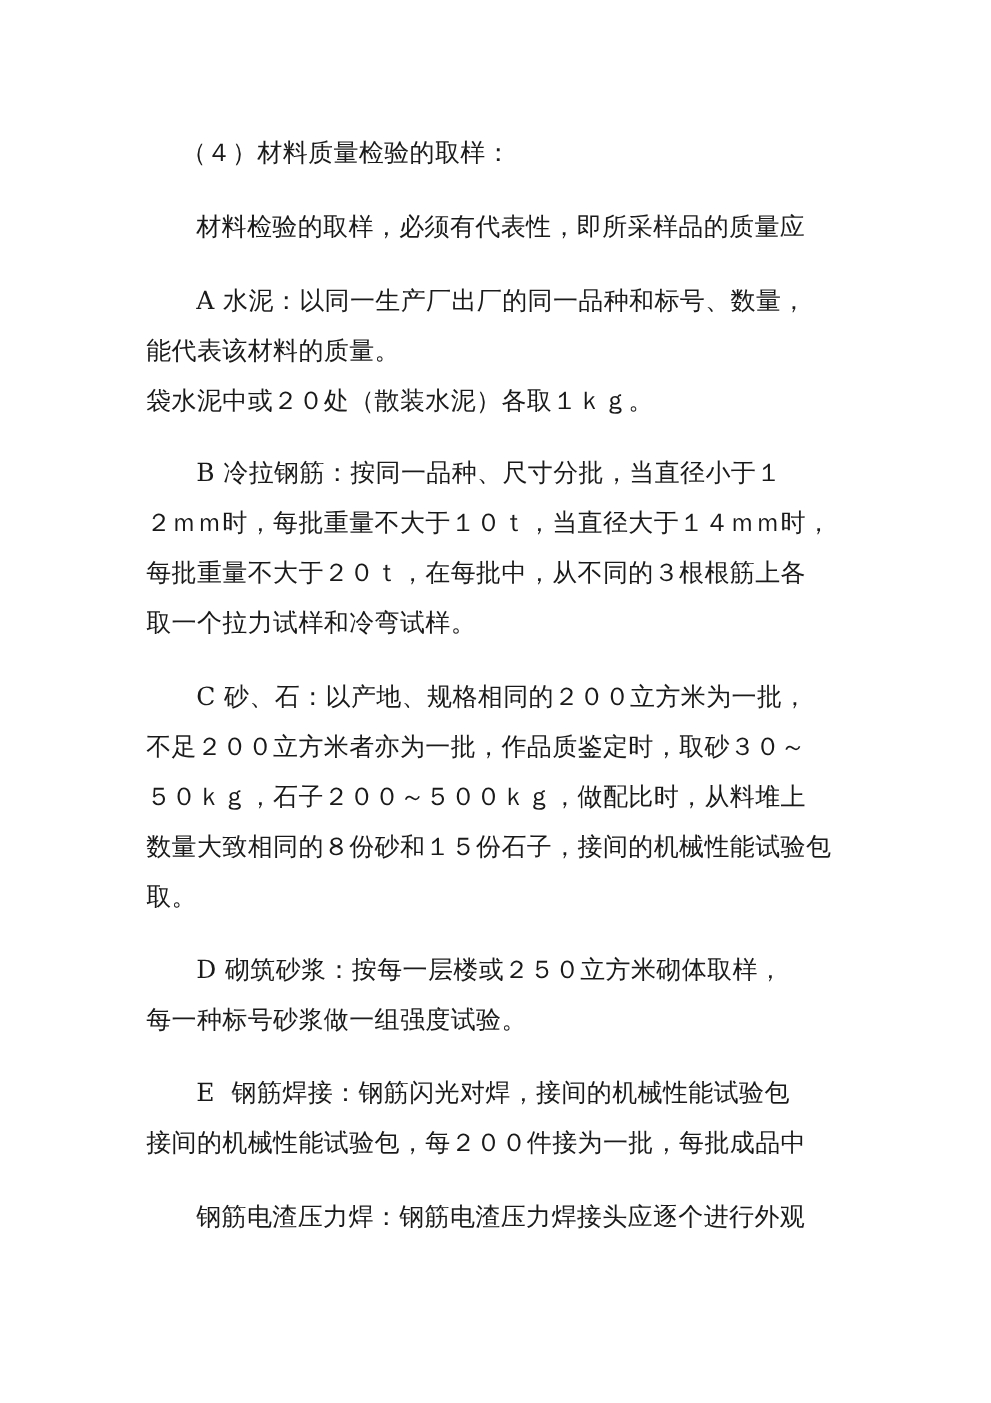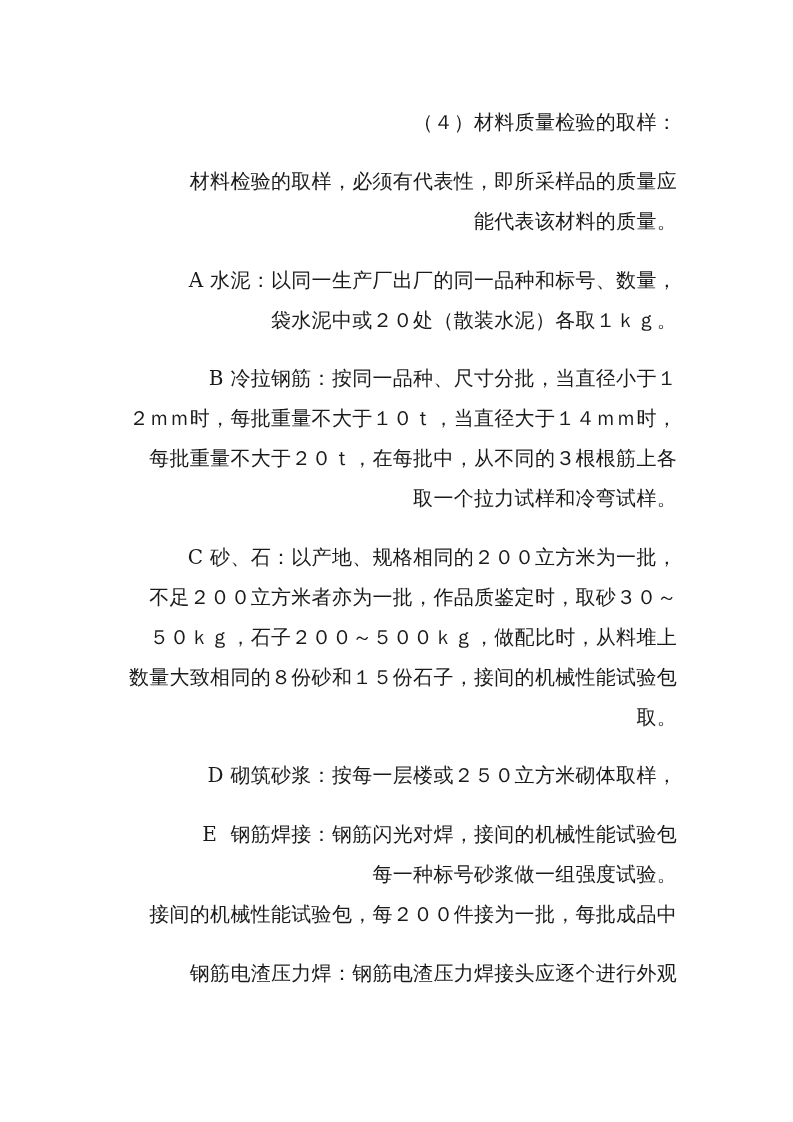"（４）材料质量检验的取样：" .line { text-align: right -> none }
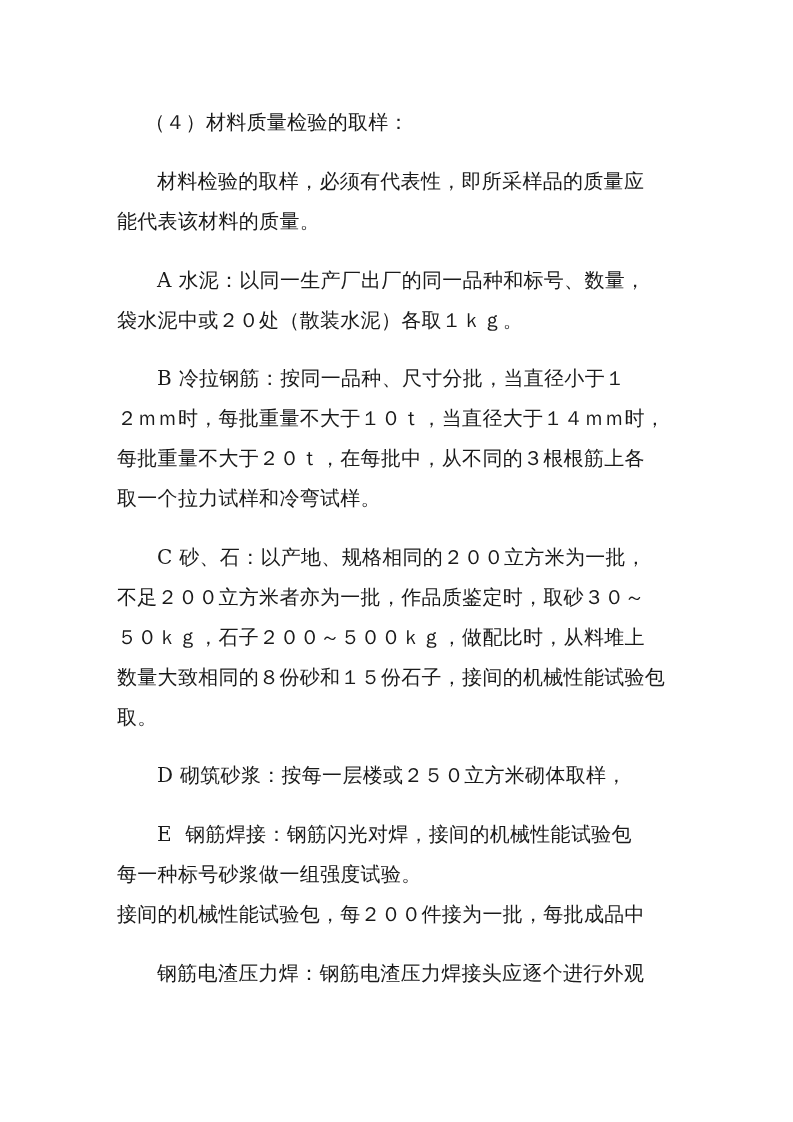"能代表该材料的质量。" div.line { order: before "A 水泥：以同一生产厂出厂的同一品种和标号、数量，" -> after "A 水泥：以同一生产厂出厂的同一品种和标号、数量，" }
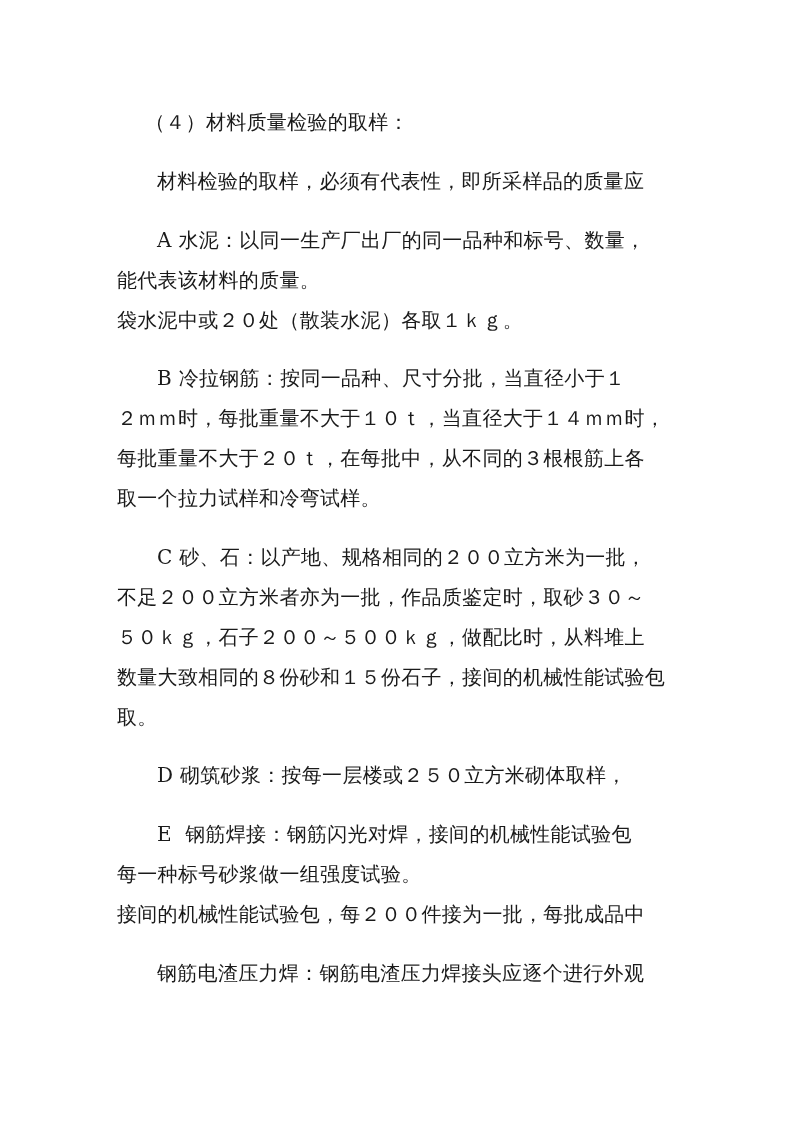"E 钢筋焊接：钢筋闪光对焊，接间的机械性能试验包" div.line { order: before "每一种标号砂浆做一组强度试验。" -> after "每一种标号砂浆做一组强度试验。" }
